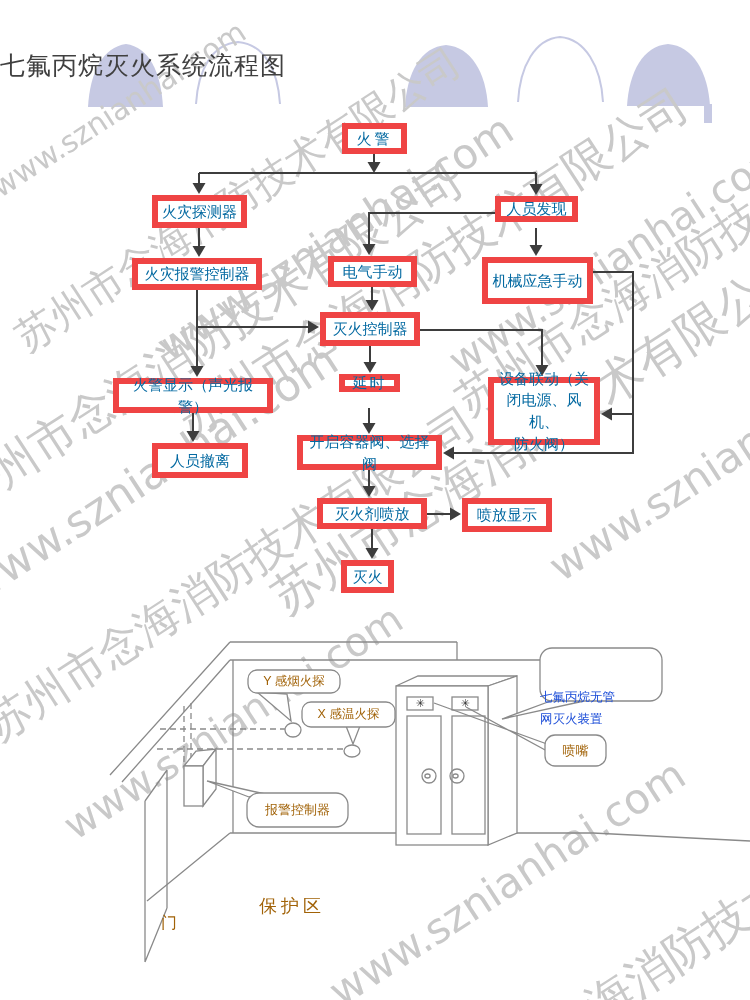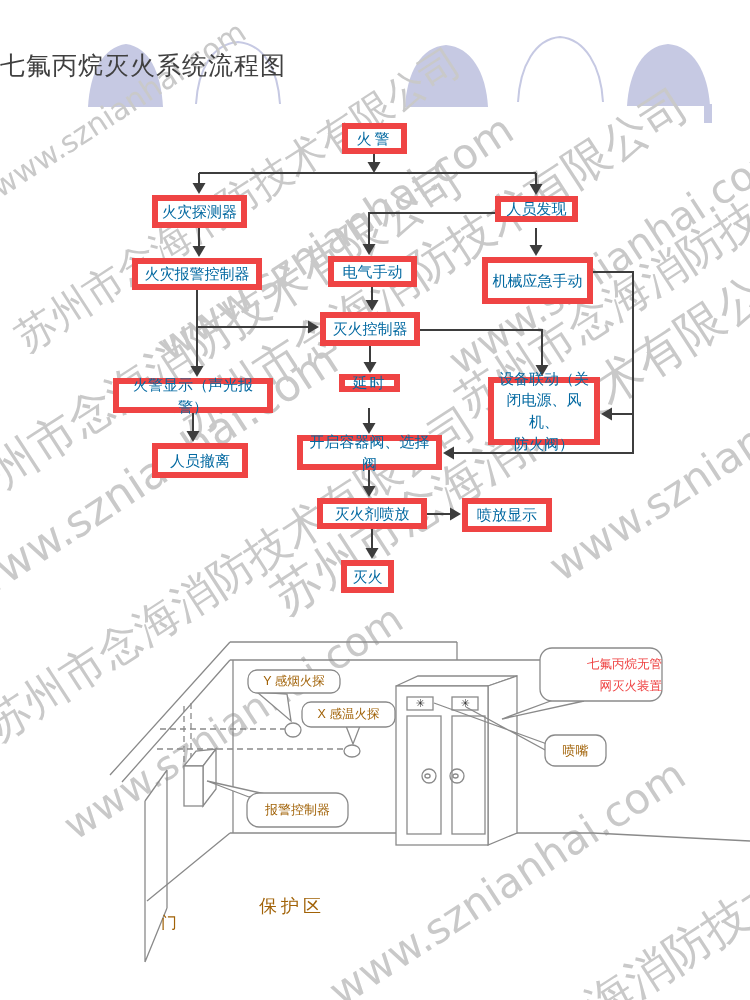"七氟丙烷无管" .bl2 { color: #ef4444 -> #1d4ed8; margin-top: none -> 33px; text-align: right -> left }
